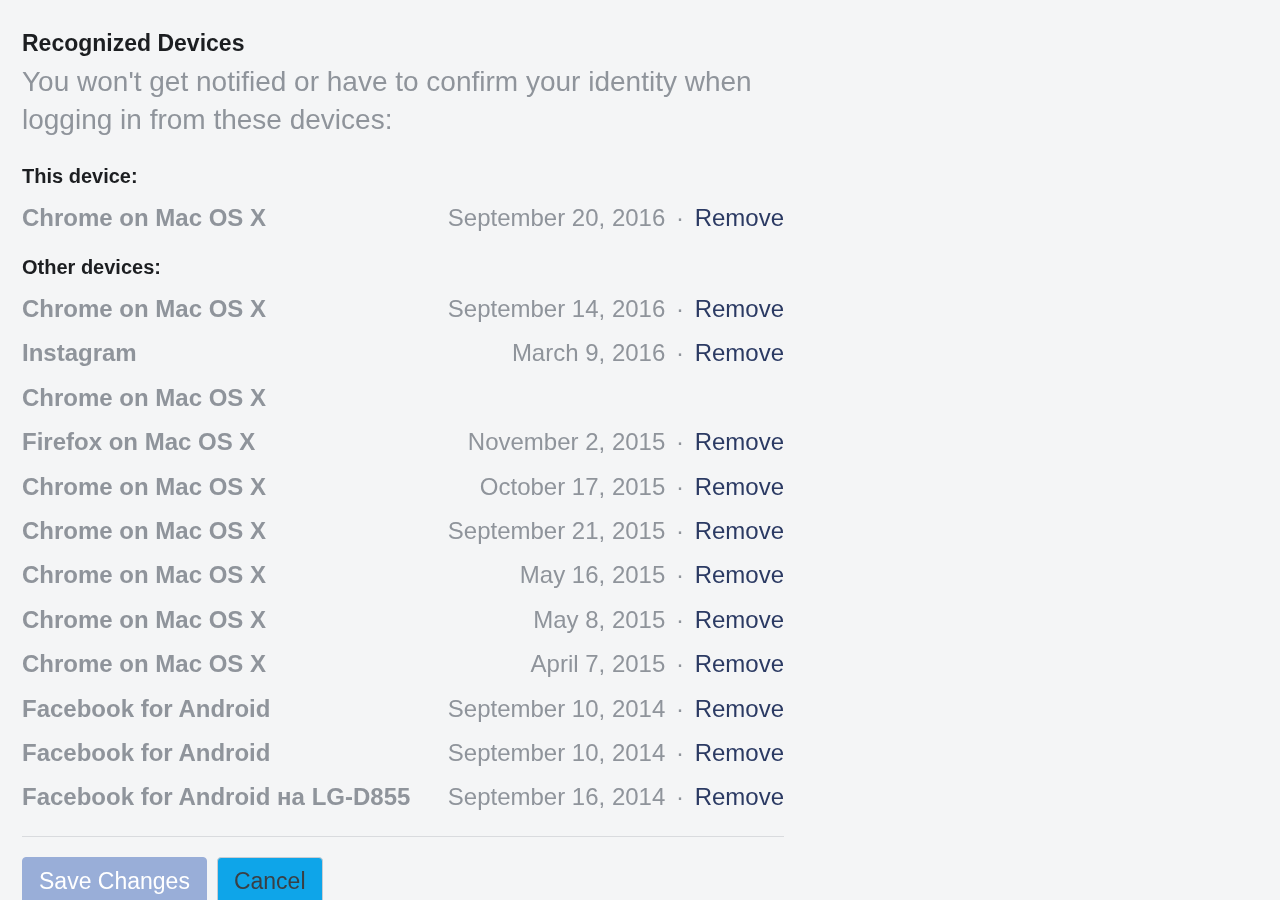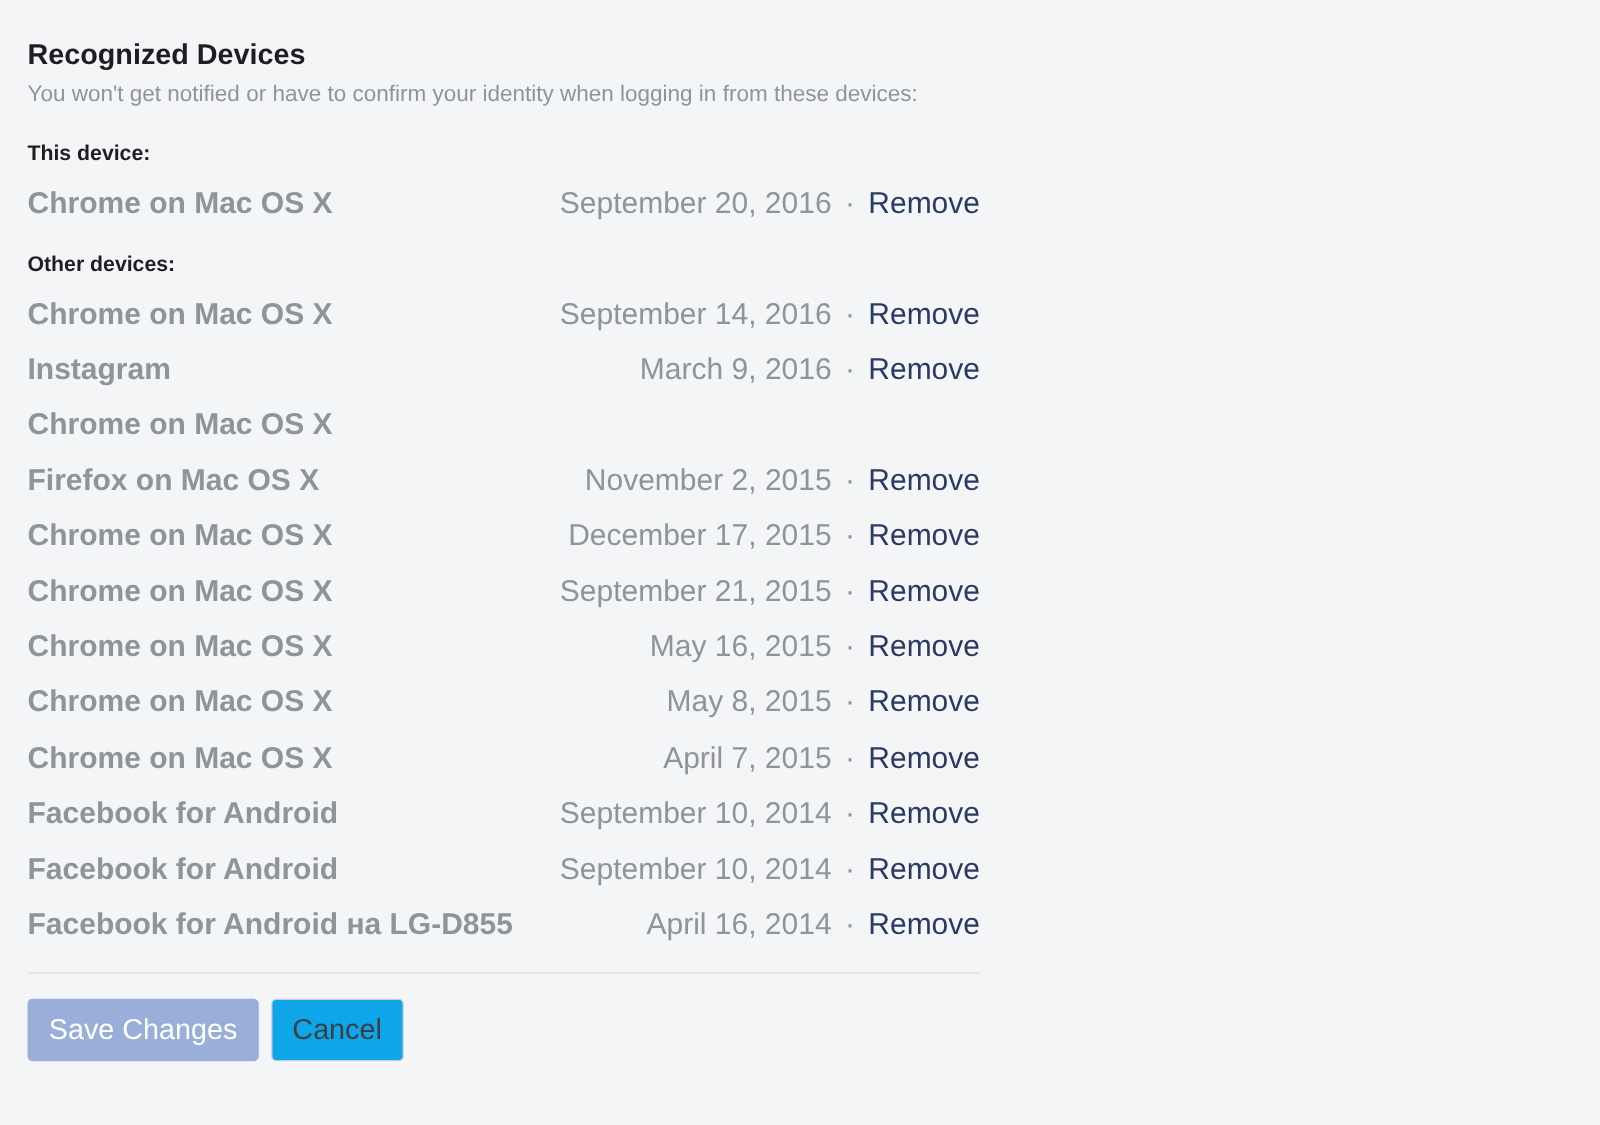"You won't get notified or" .description { font-size: 18px -> 28px }
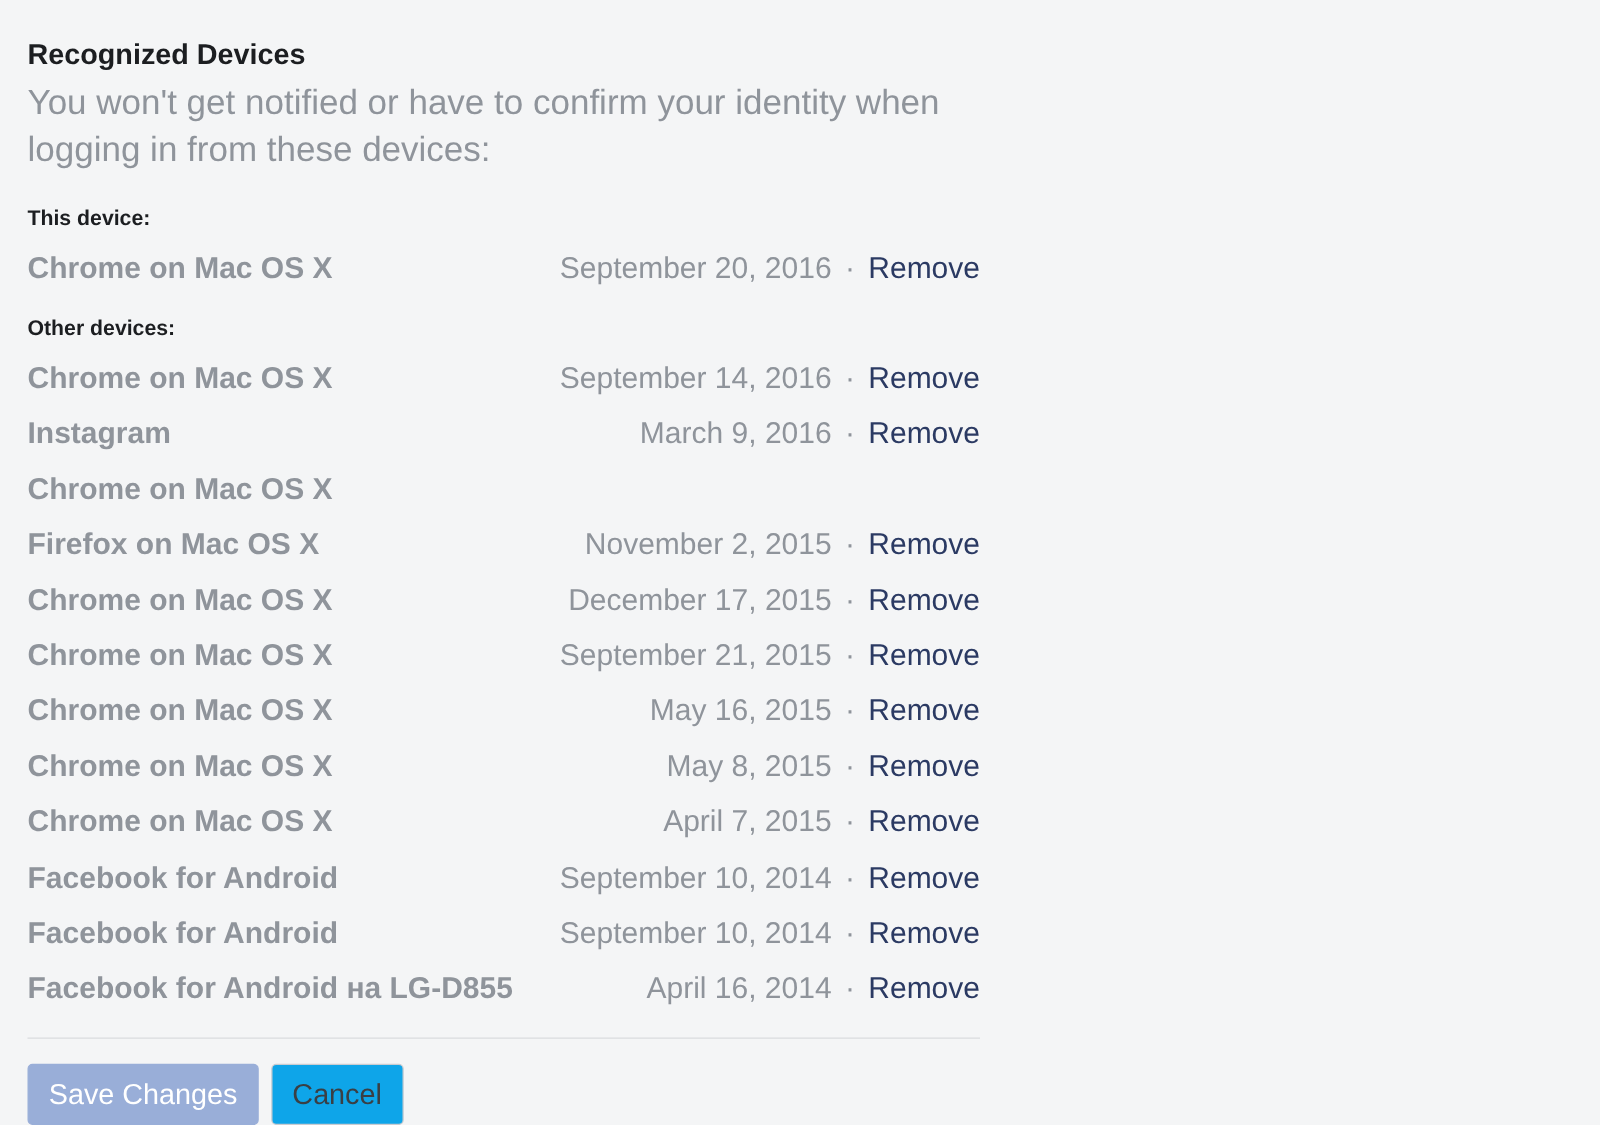"This device:" .subheader { font-size: 17px -> 20px }
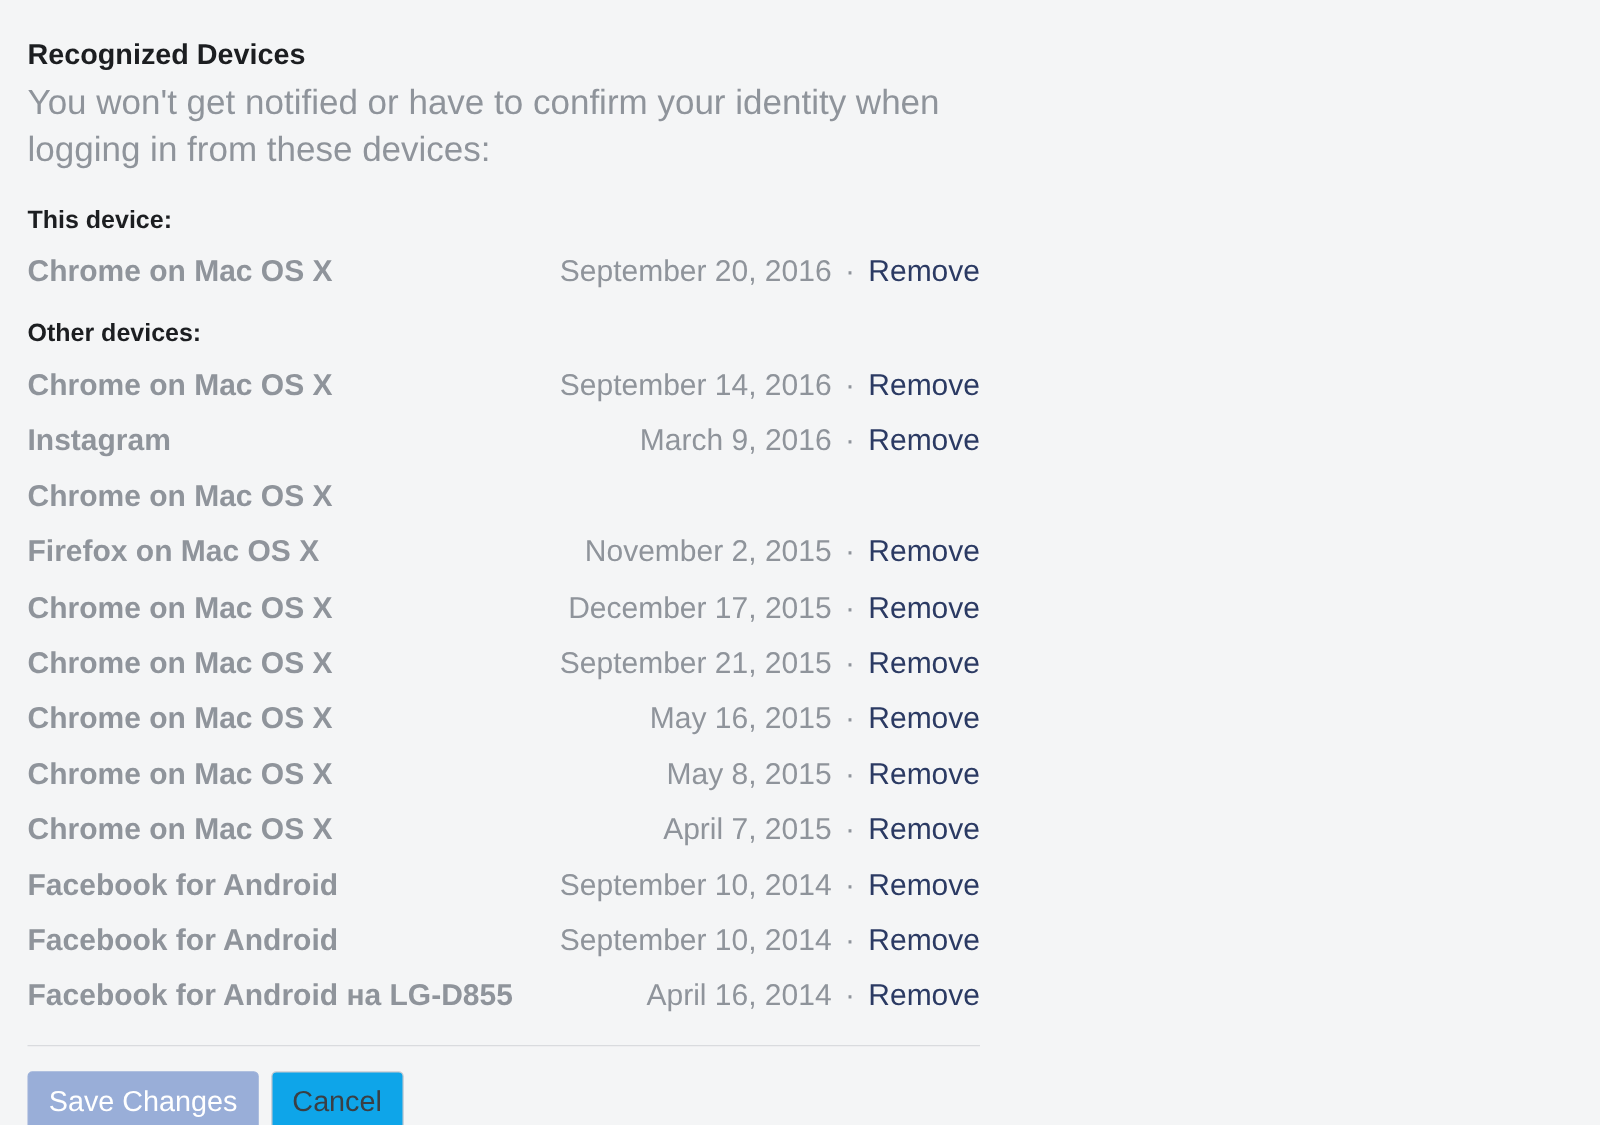"December 17, 2015" span.device-date { text: December -> October }
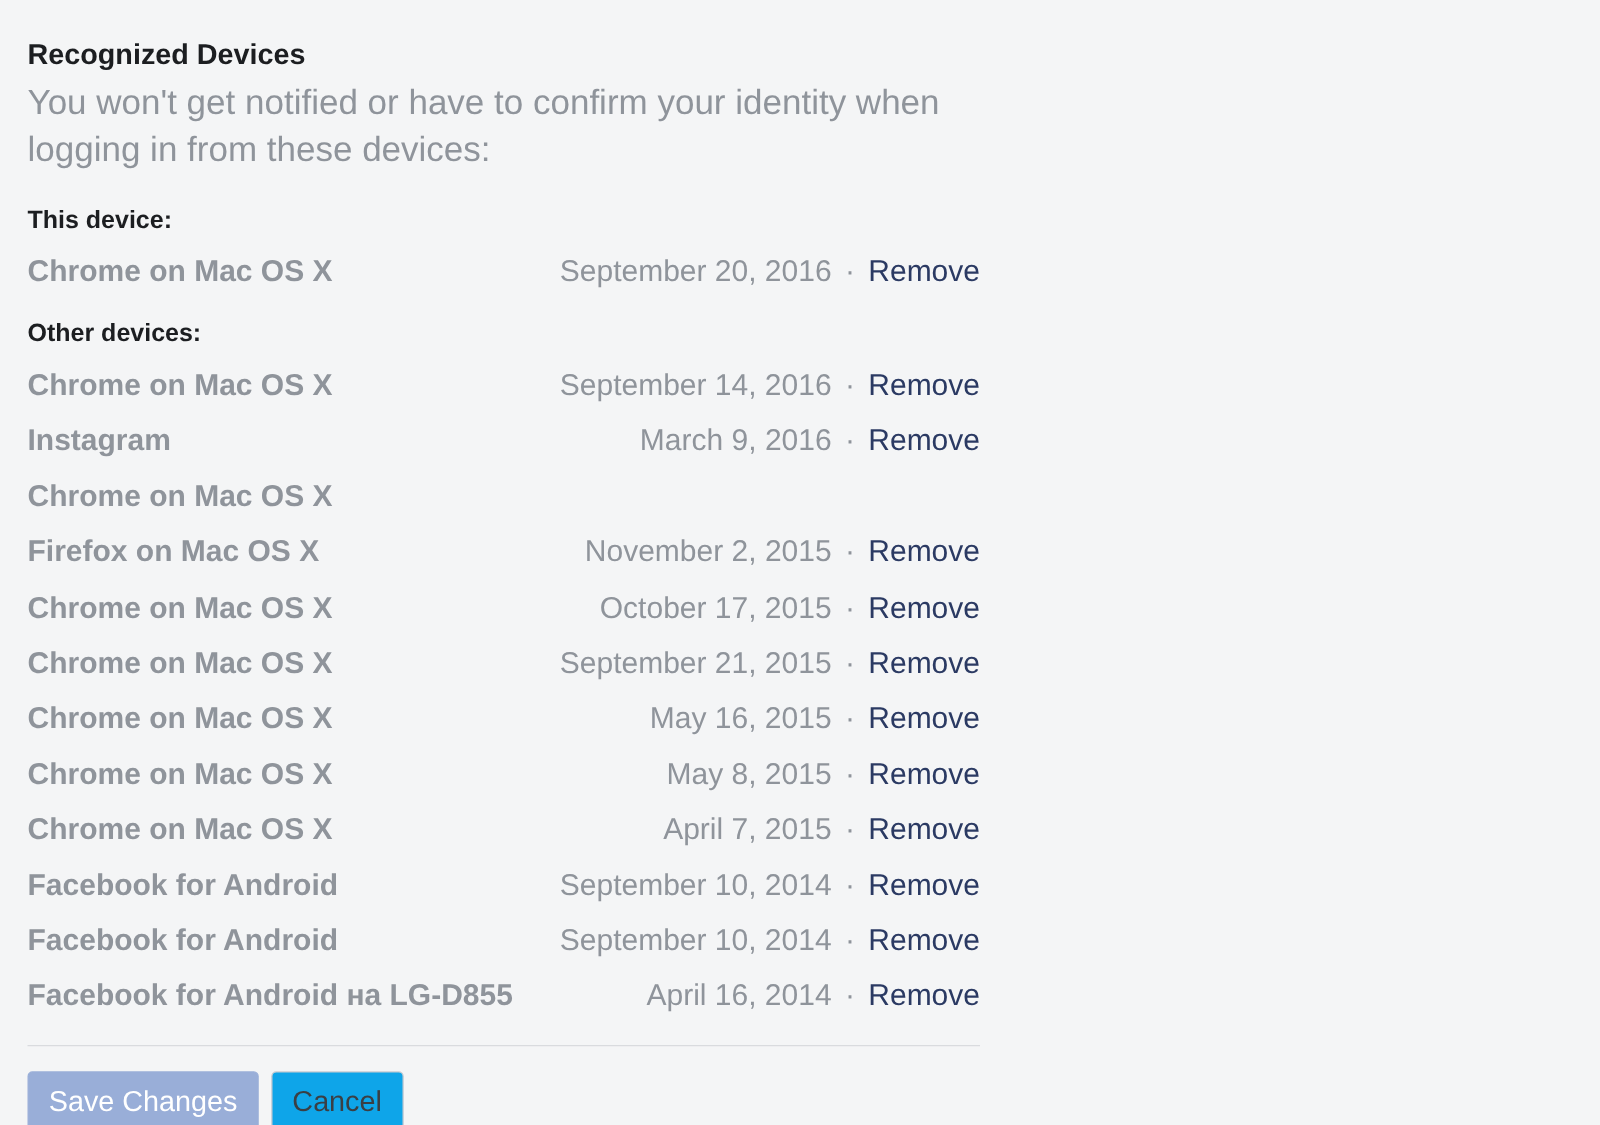"April 16, 2014" span.device-date { text: April -> September }
